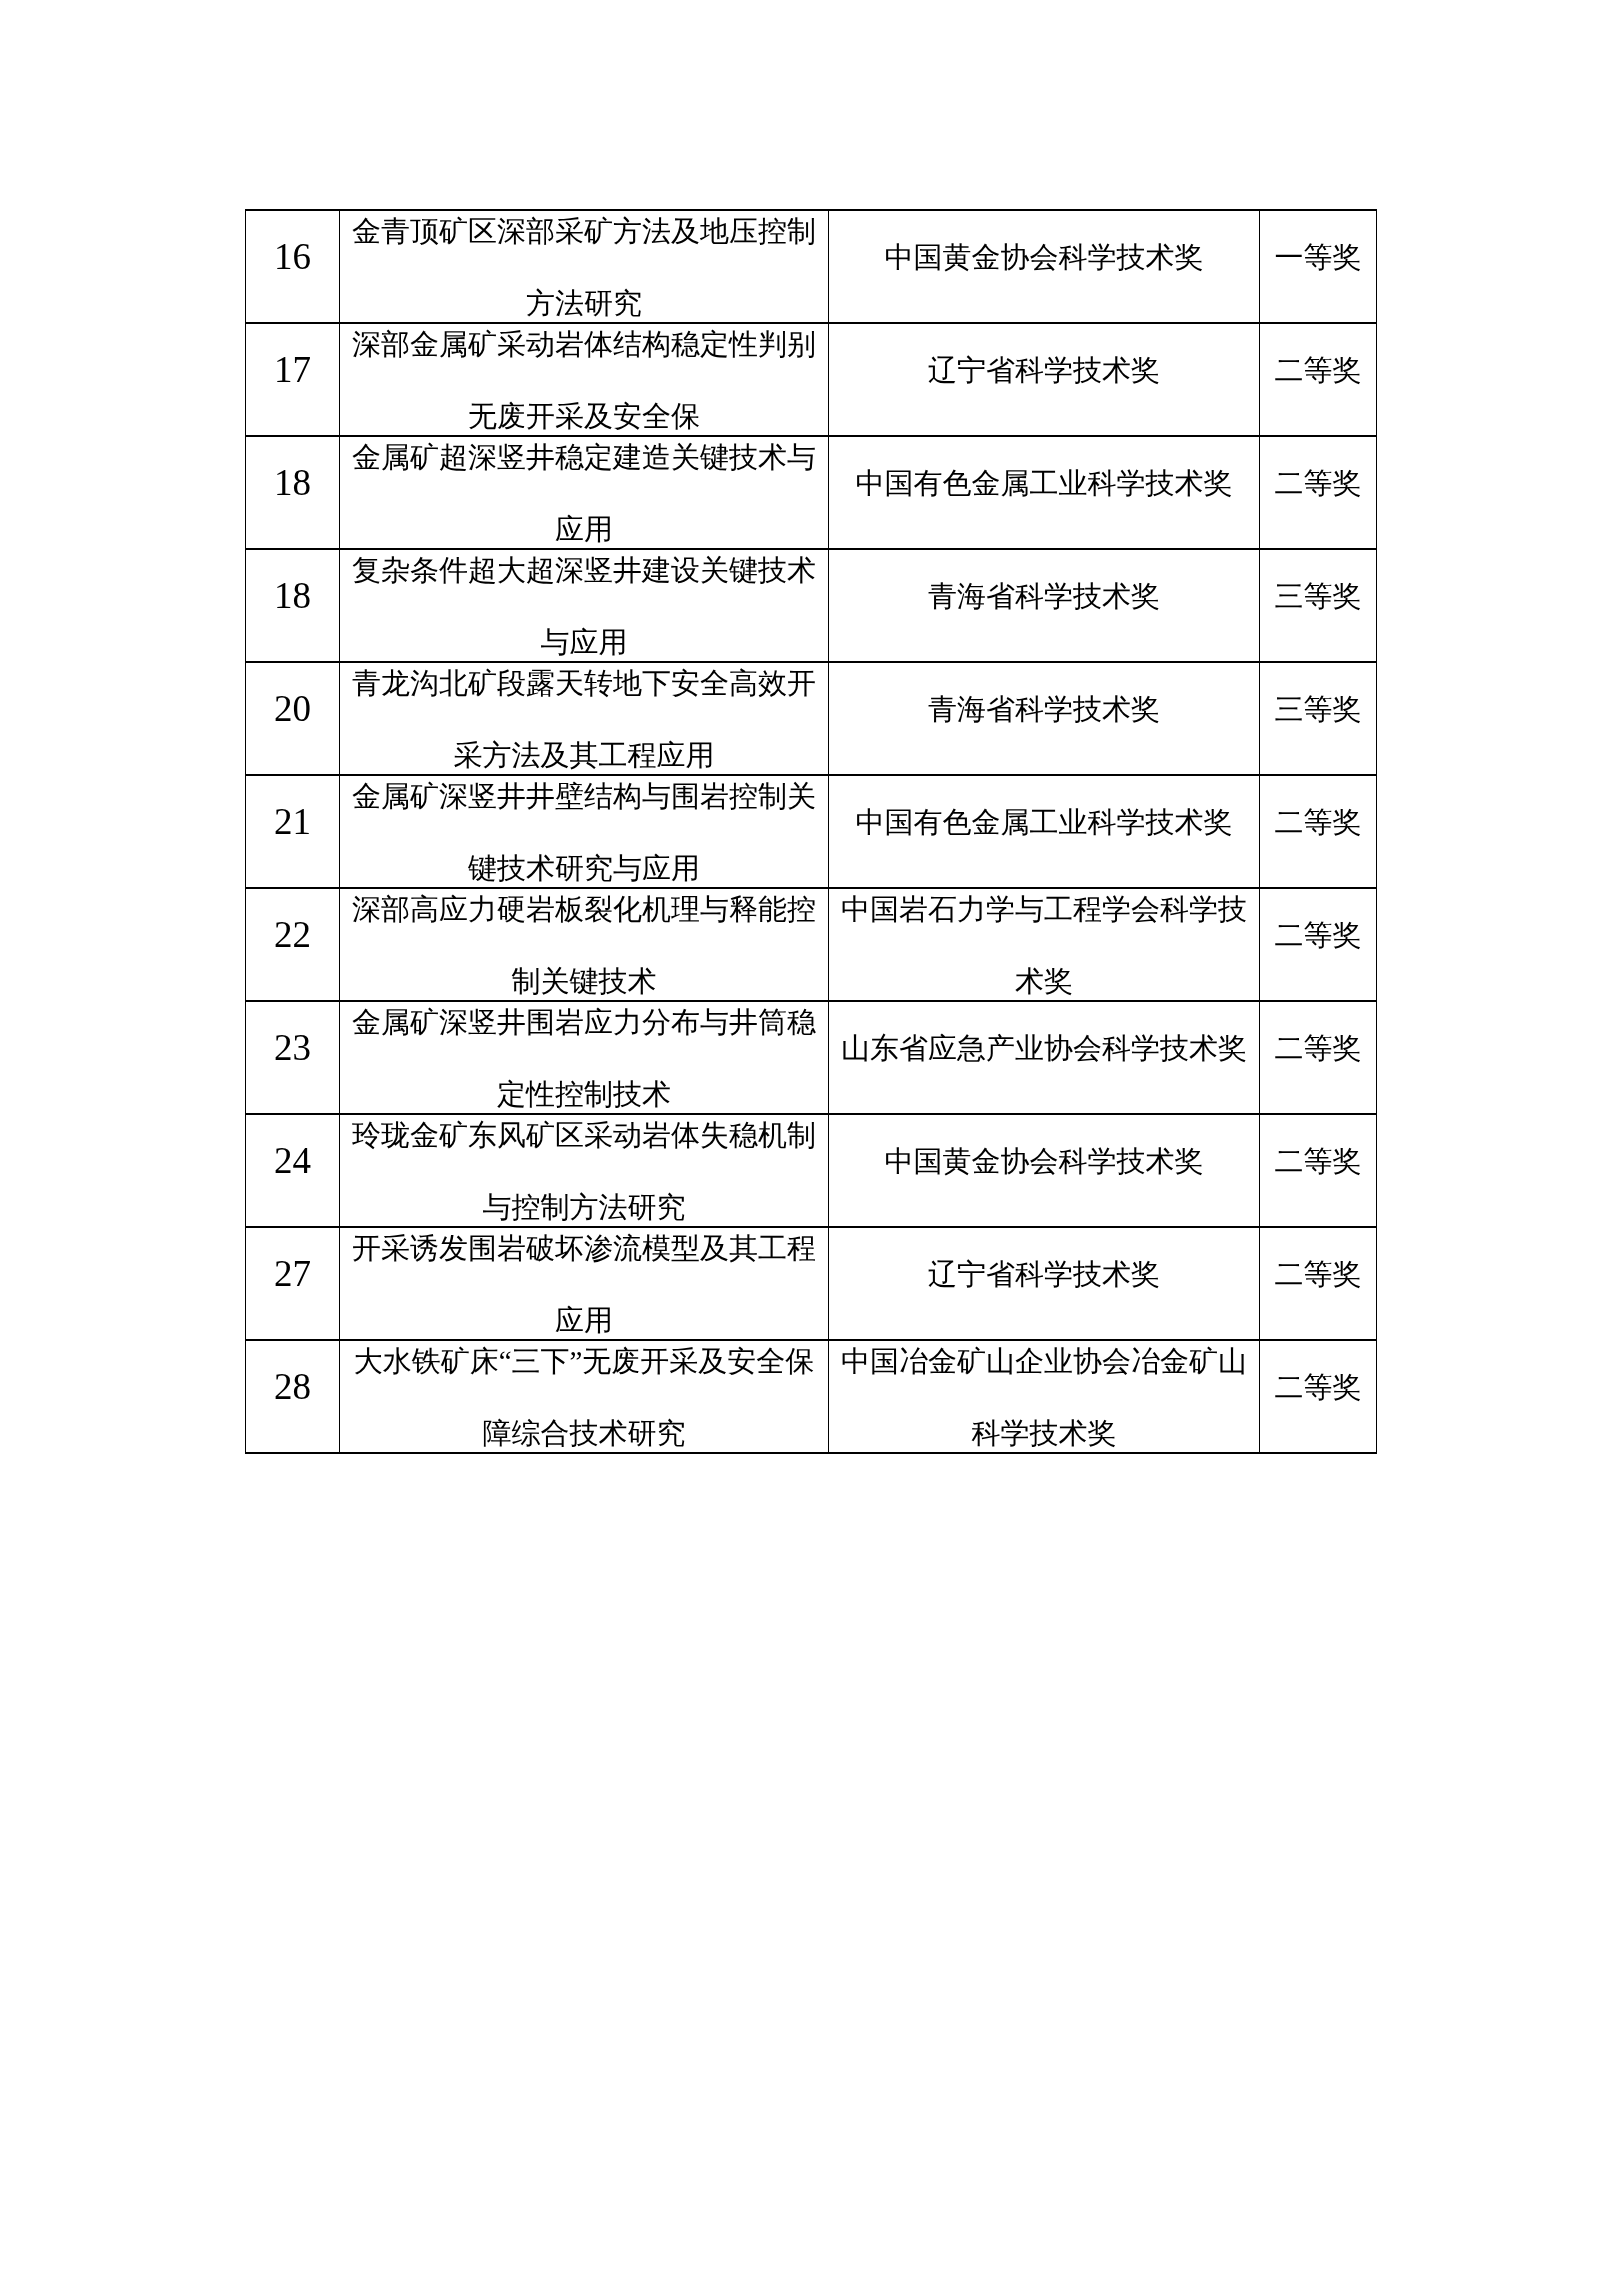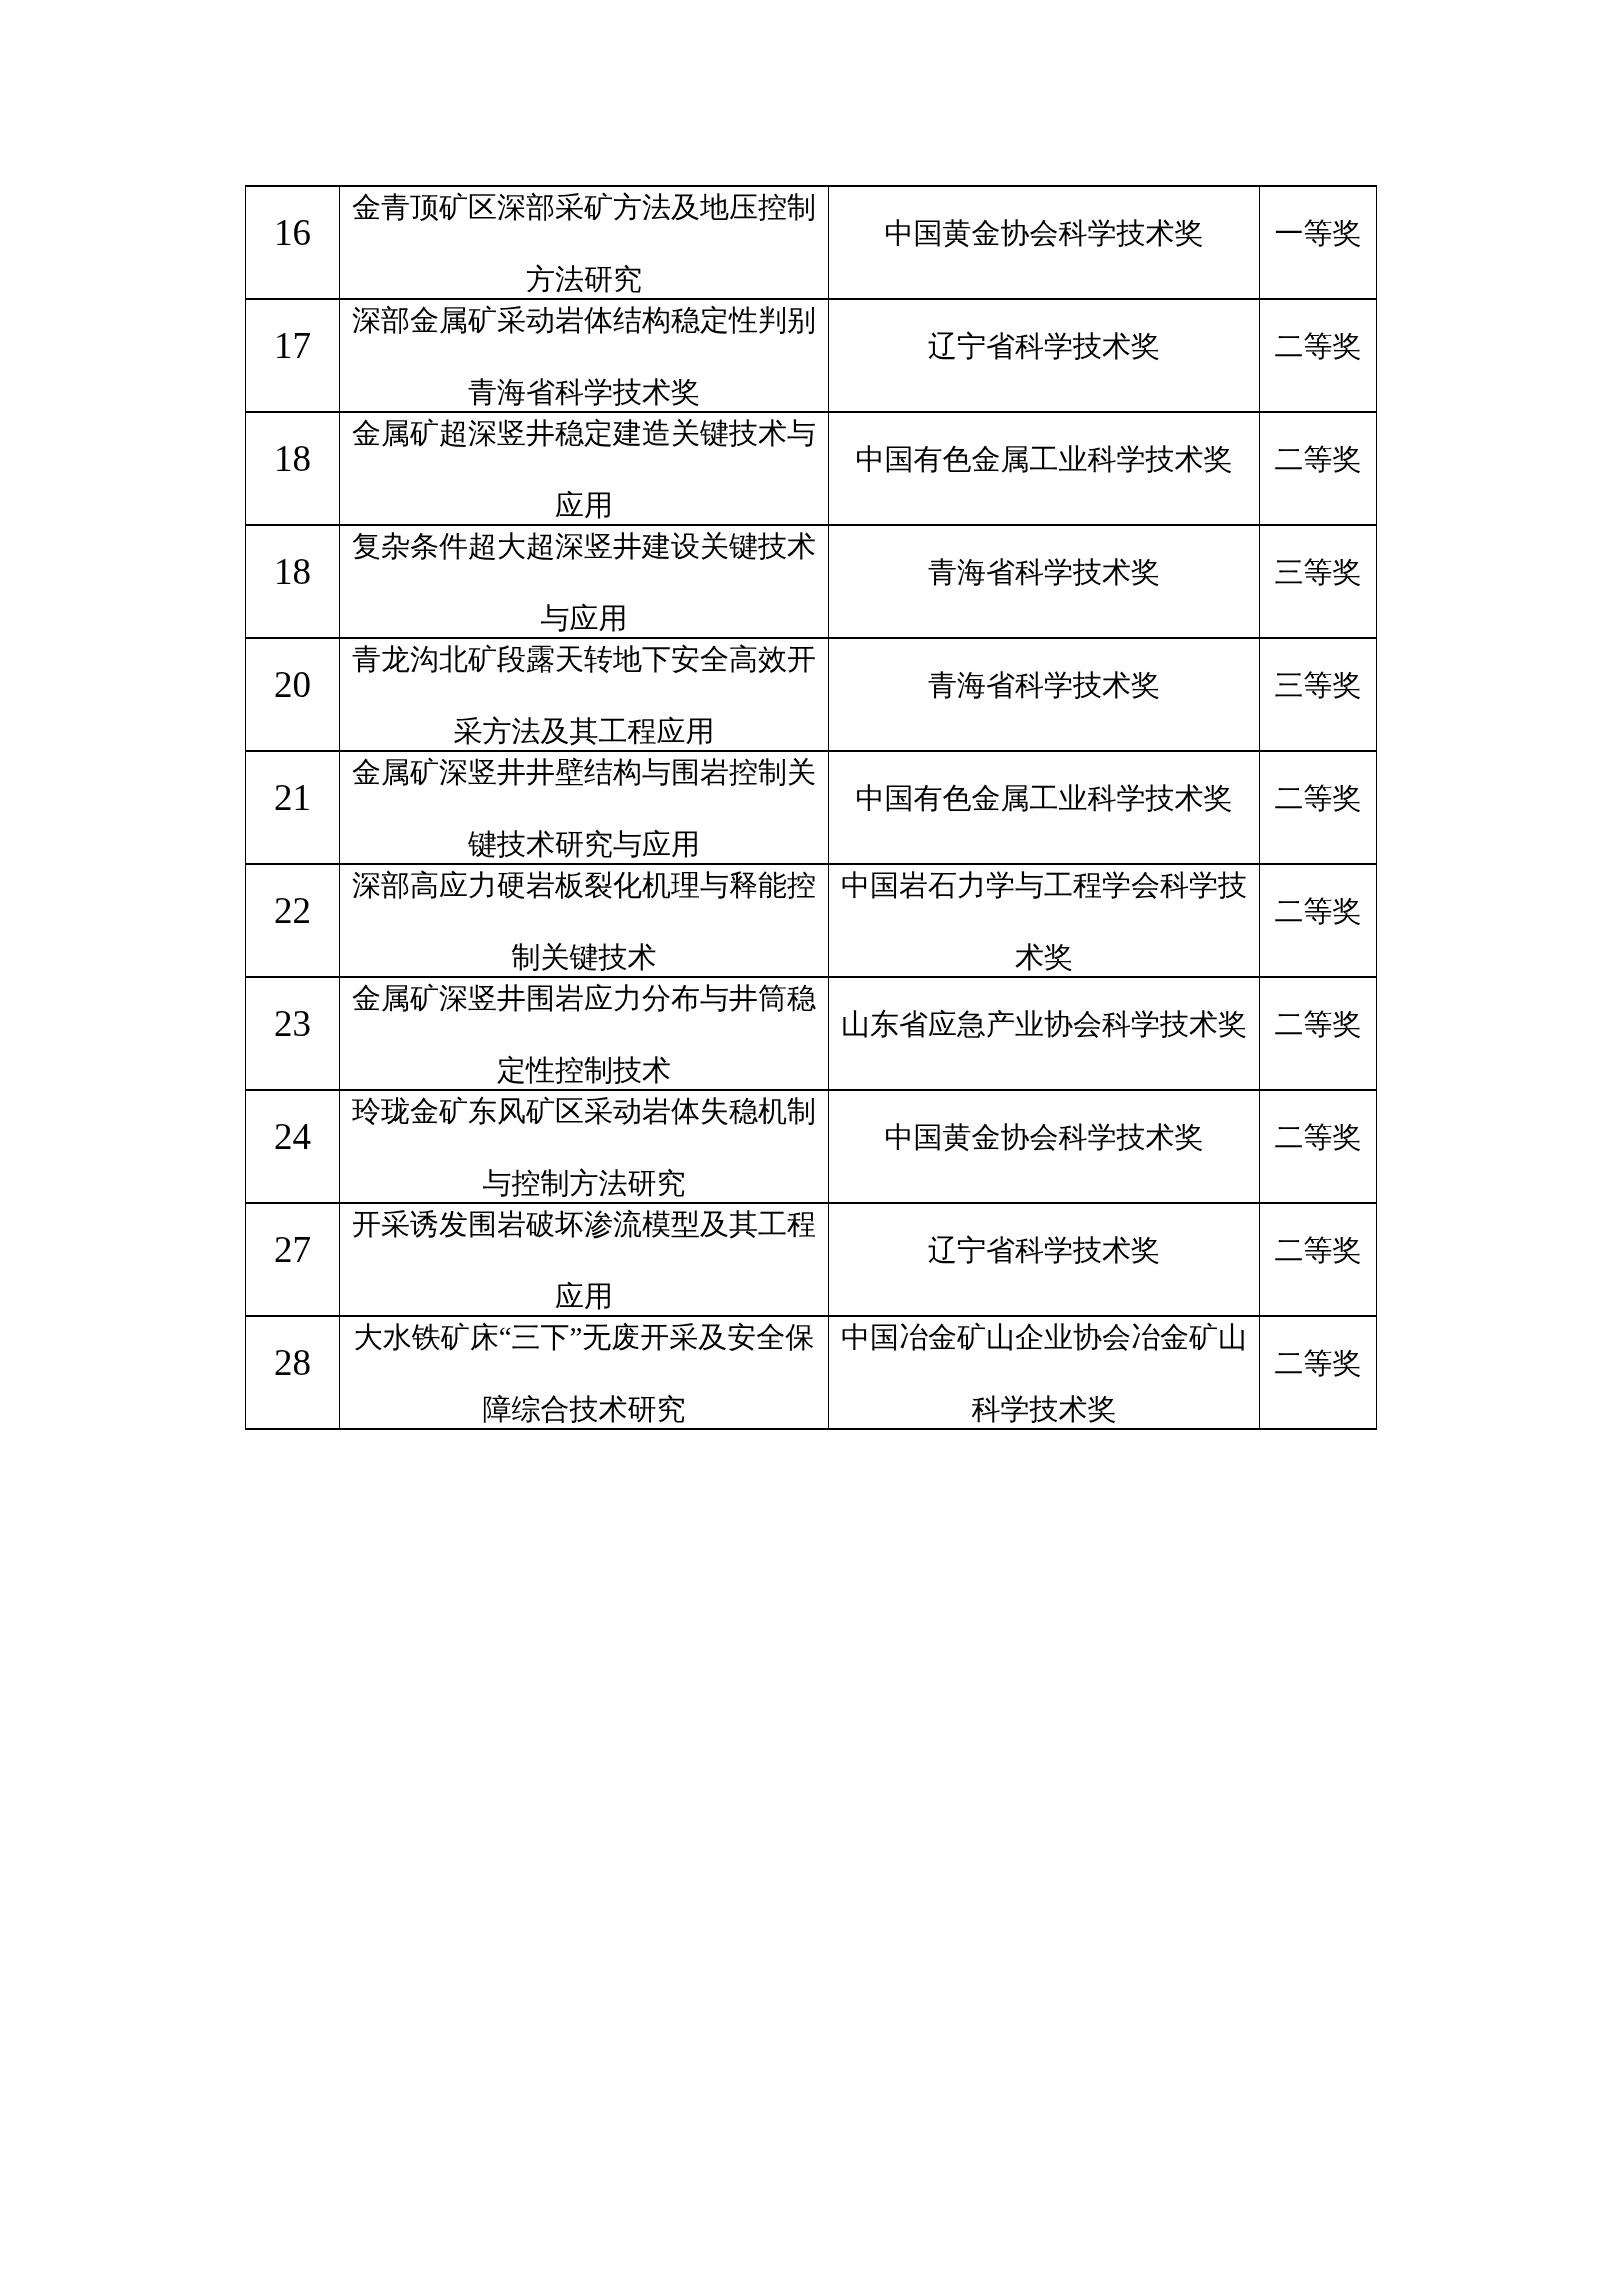"16" table.awards-table { top: 185px -> 209px }
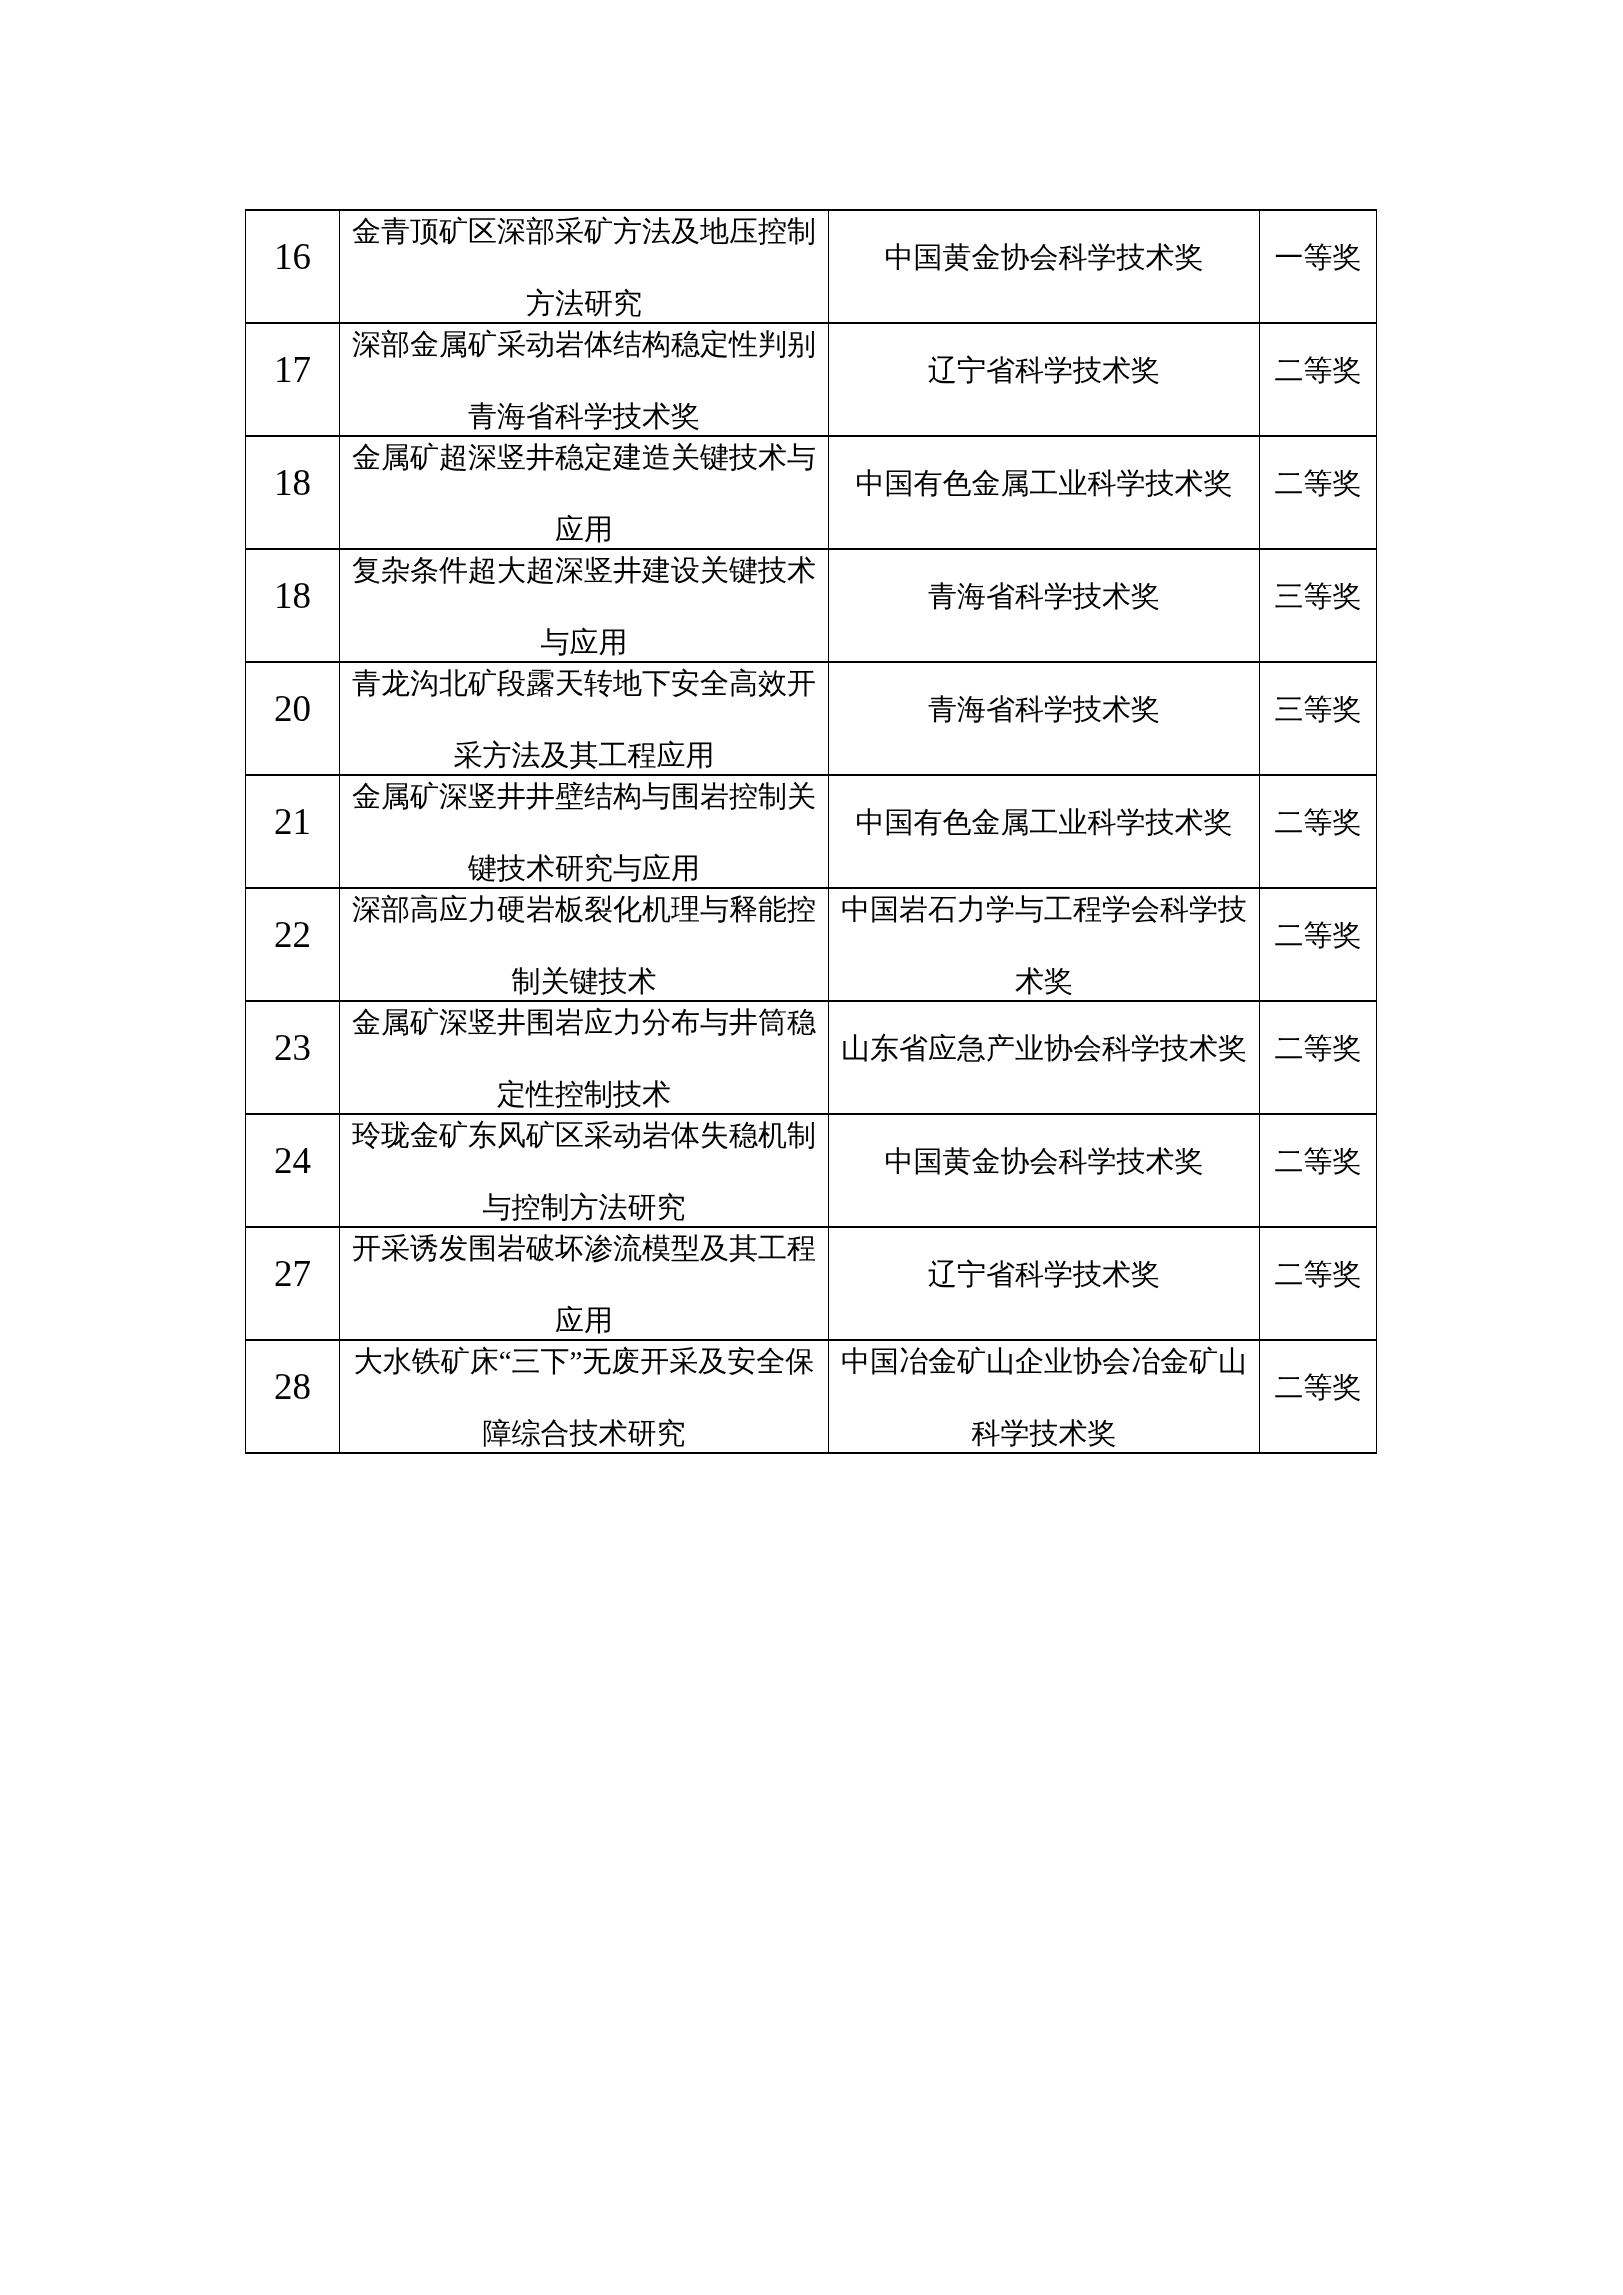"深部金属矿采动岩体结构稳定性判别" div.txt { text: 青海省科学技术奖 -> 无废开采及安全保 }
